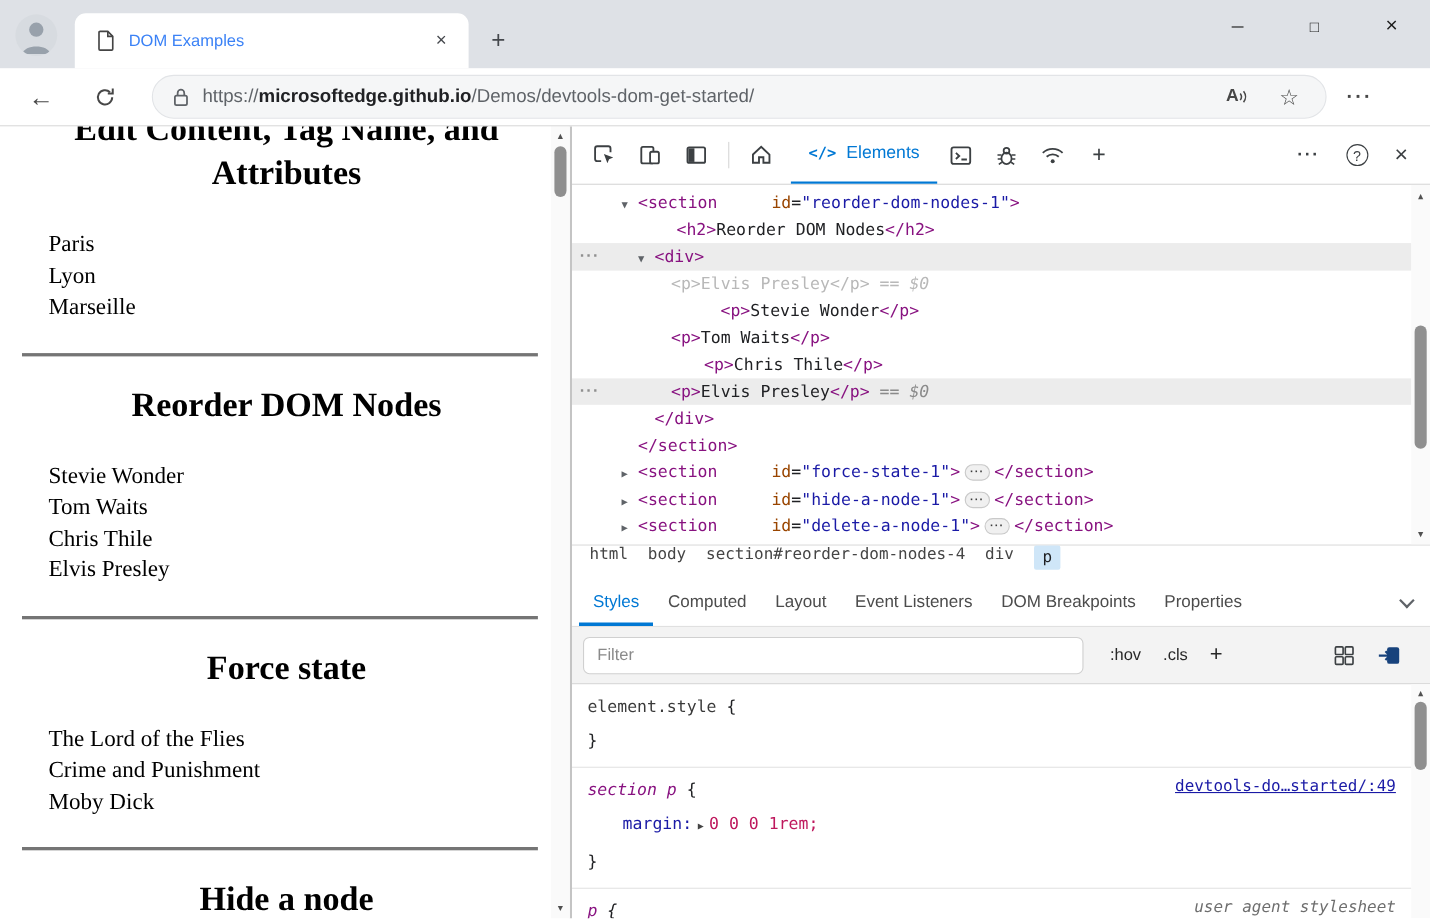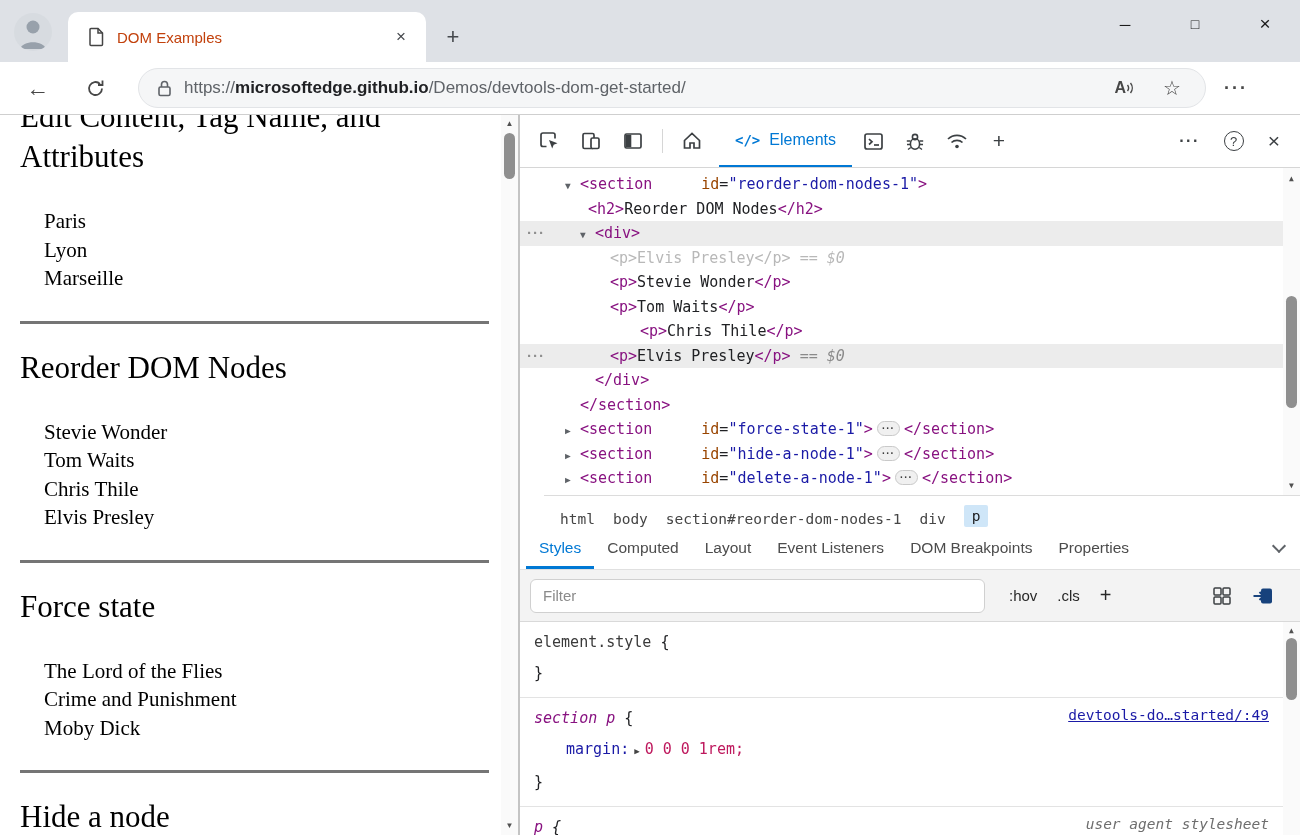"DOM Examples" .tab-title { color: #c2410c -> #3b82f6 }
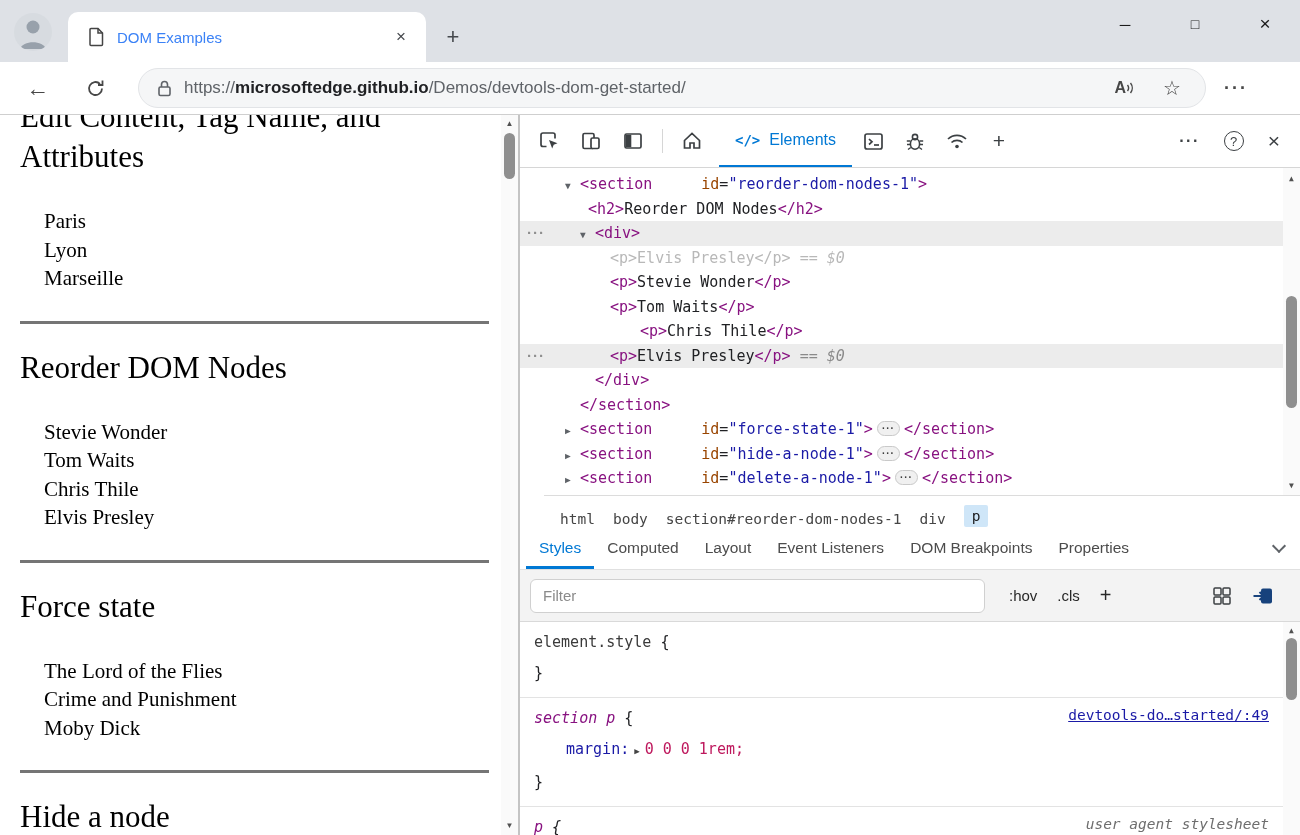"Edit Content, Tag Name, and" .page-heading { font-weight: 400 -> 700; text-align: none -> center }
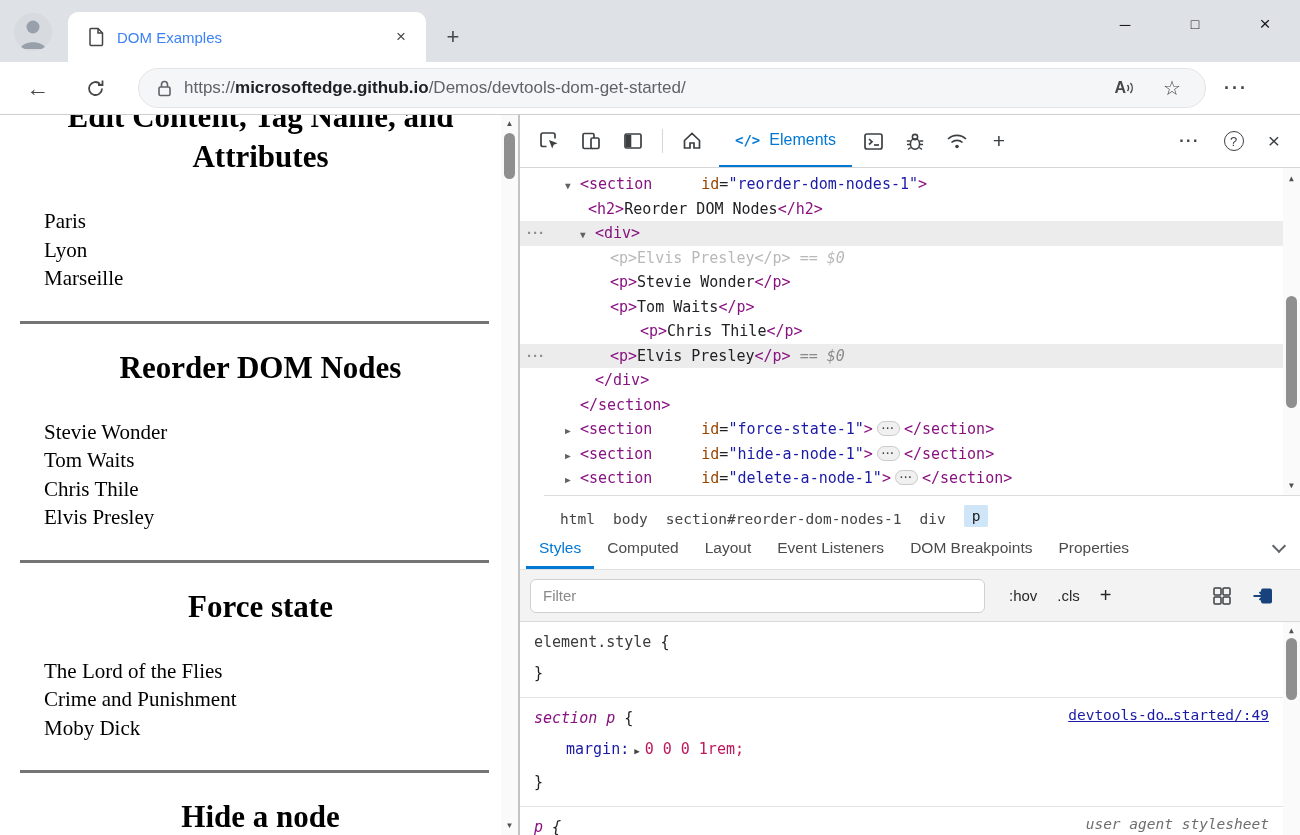"<h2>Reorder DOM Nodes</h2>" span.row-inner { padding-left: 68px -> 95px }
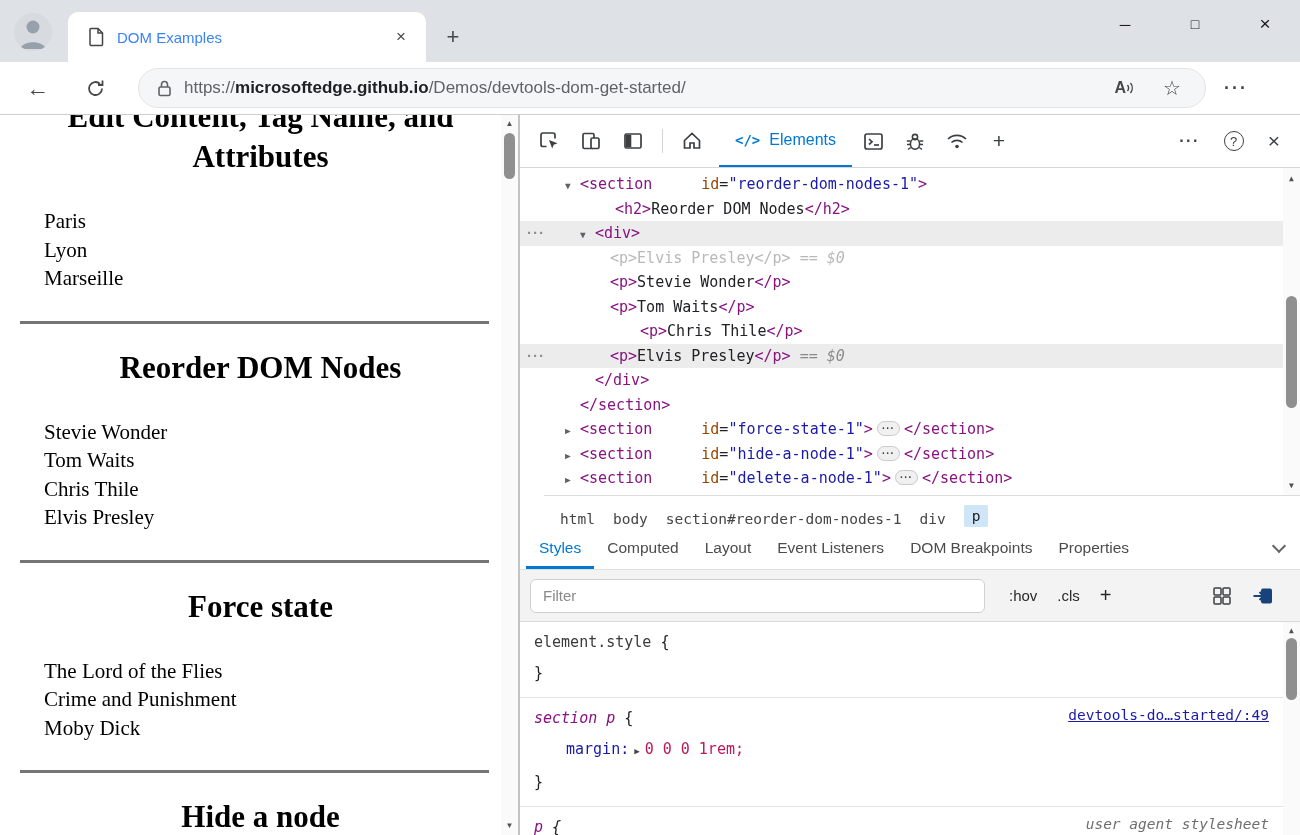"<p>Stevie Wonder</p>" span.row-inner { margin-left: none -> 45px }
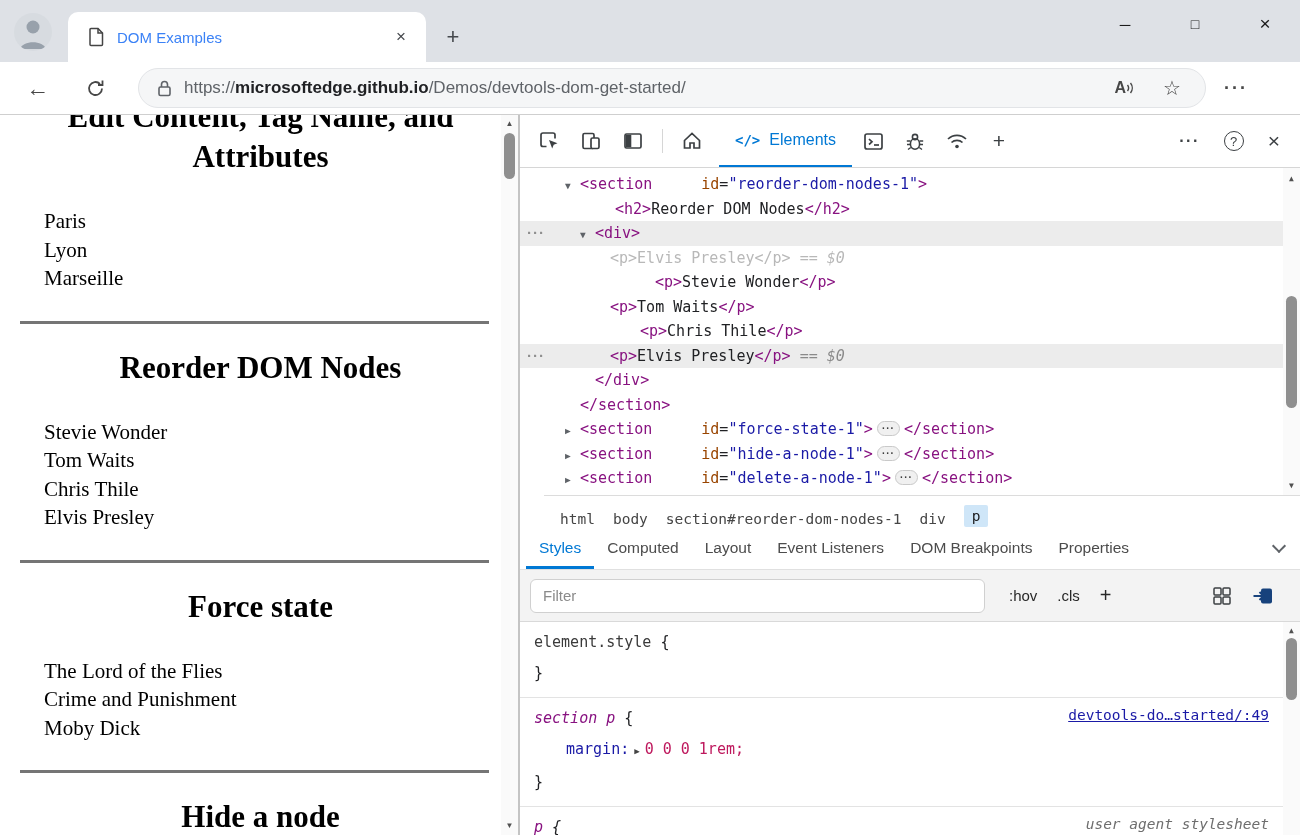"html" .dt-crumbs { align-items: flex-end -> flex-start; margin-left: 24px -> none }
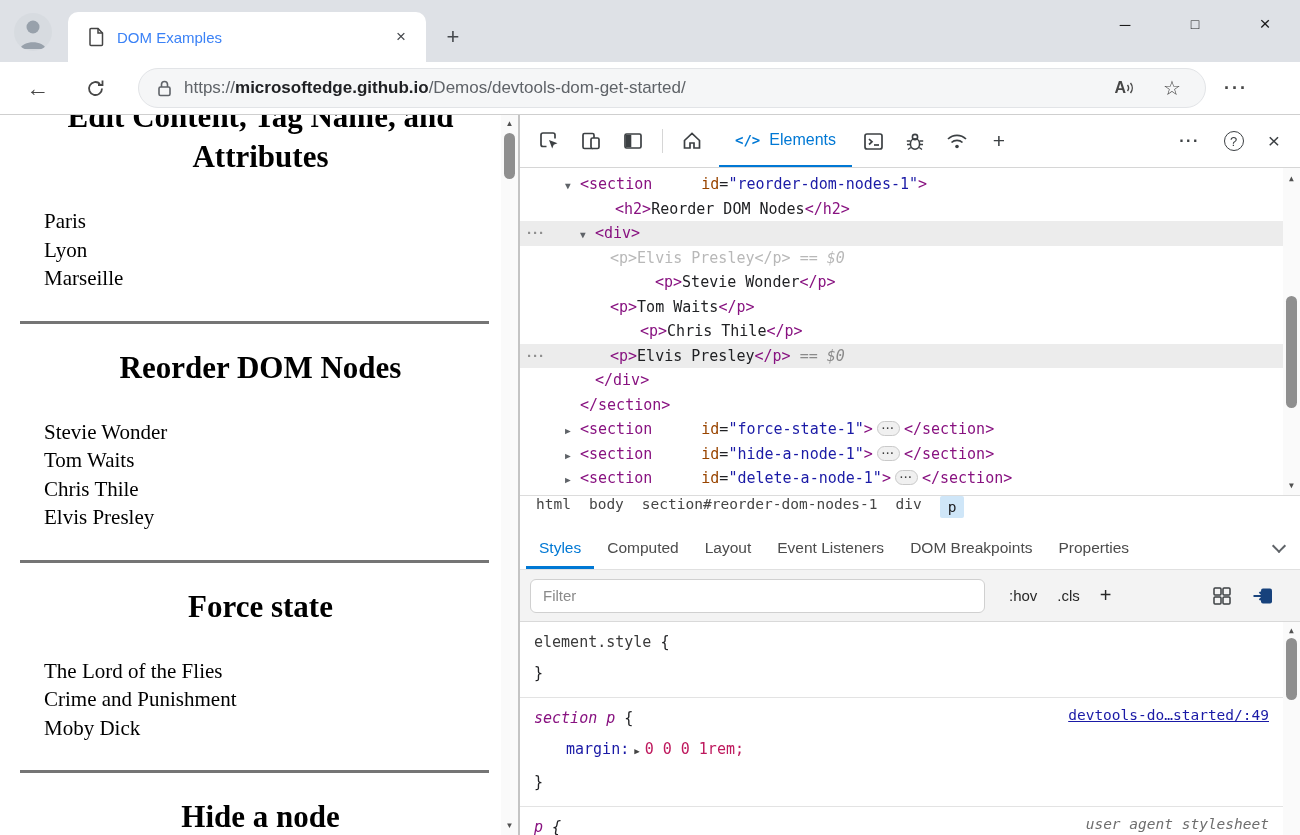"section#reorder-dom-nodes-1" span.crumb { text: reorder-dom-nodes-1 -> reorder-dom-nodes-4 }
